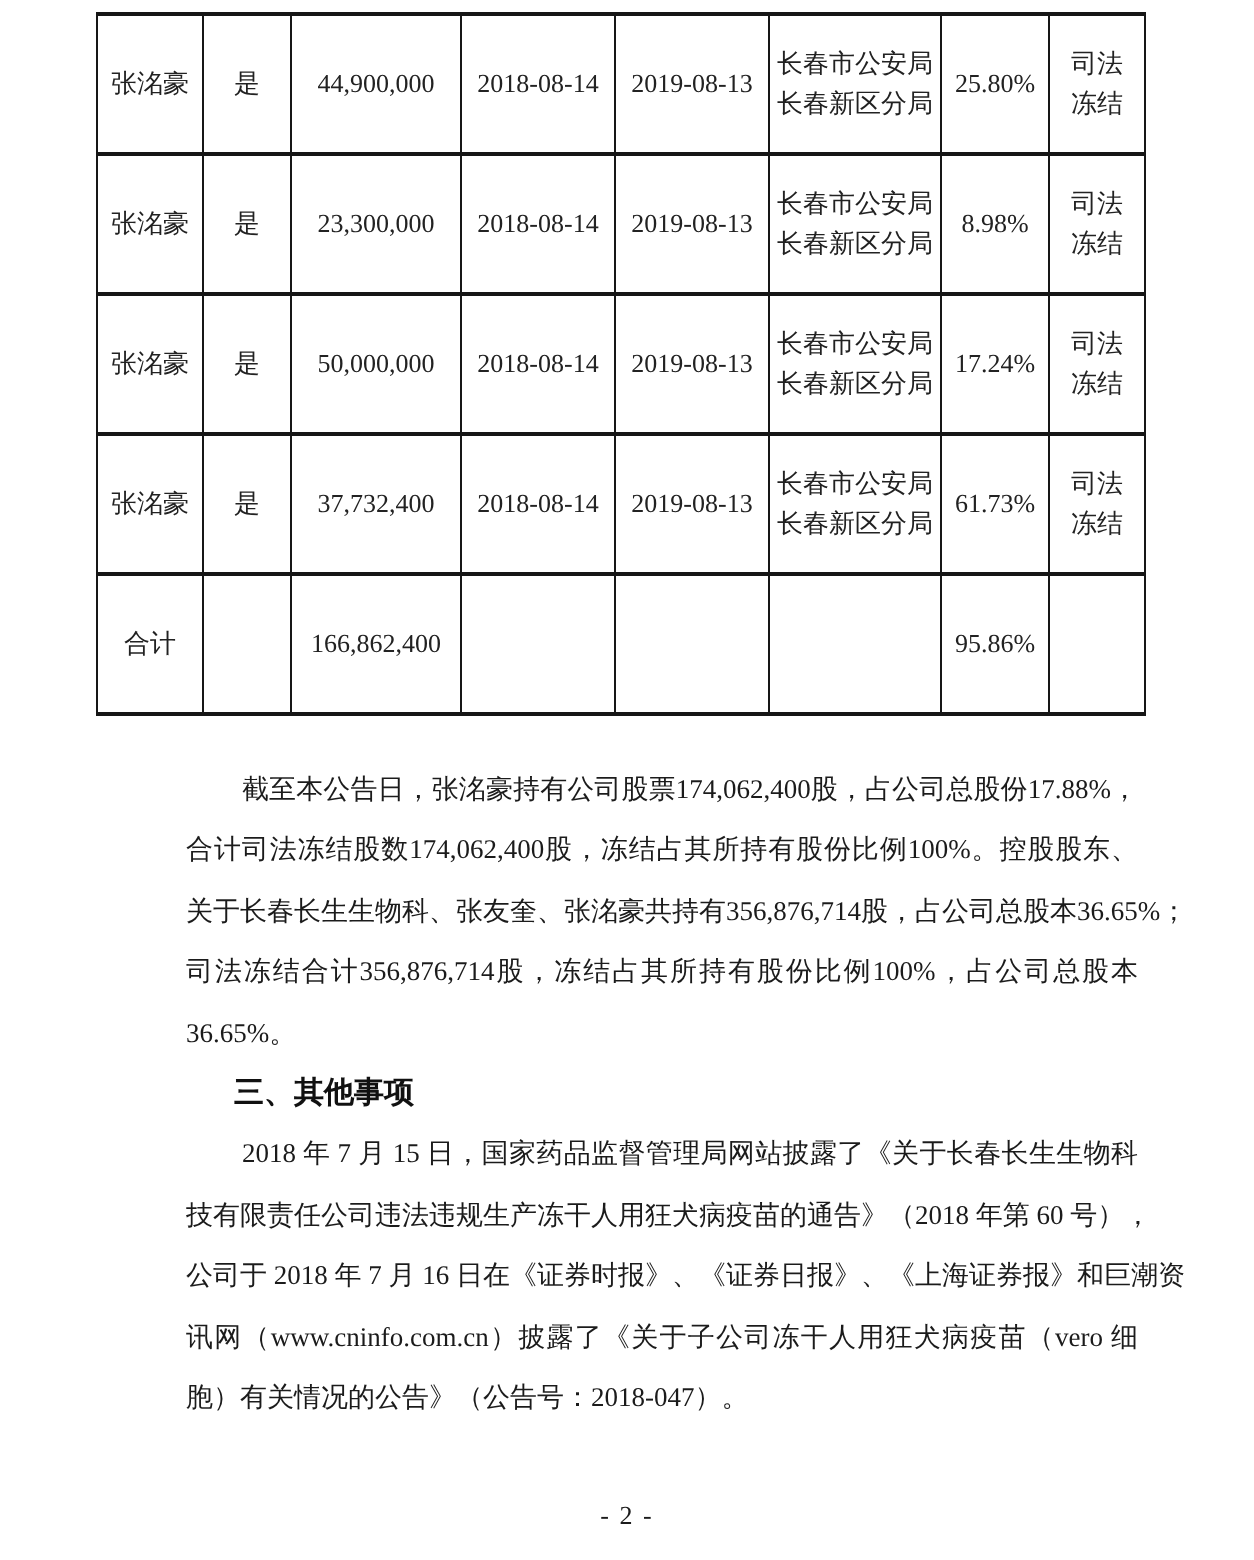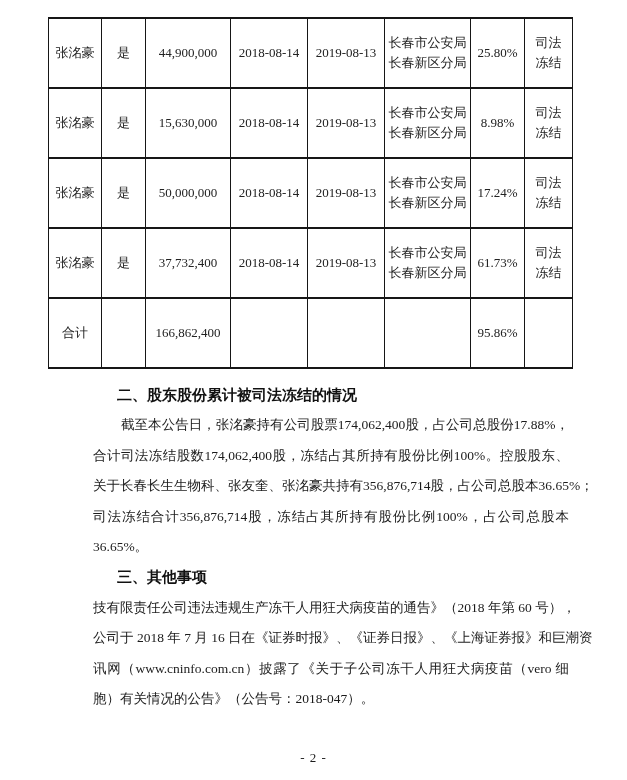"张洺豪" table.freeze { top: 17px -> 6px }
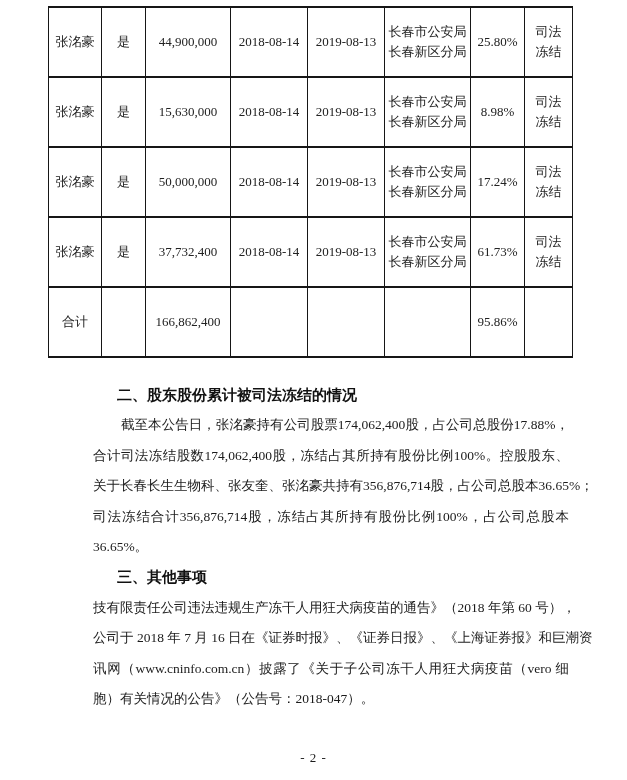"15,630,000" td { text: 15,630,000 -> 23,300,000 }
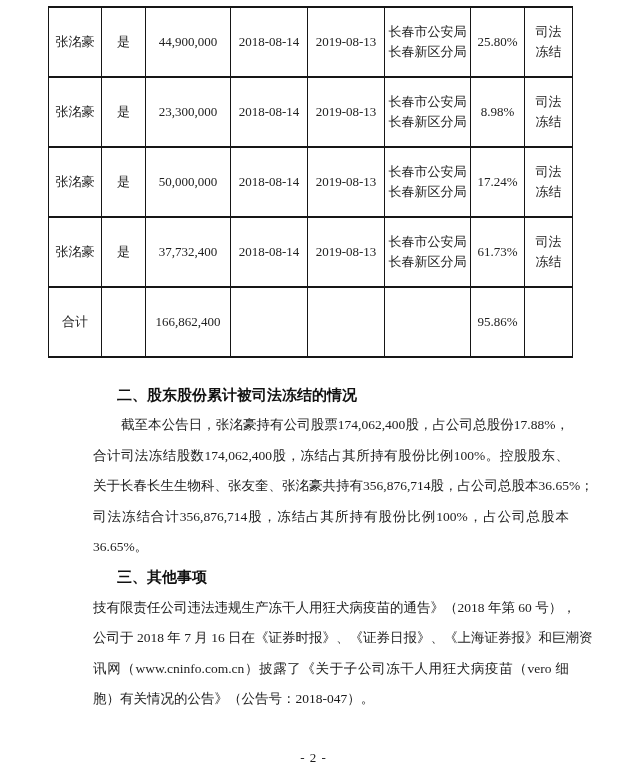"二、股东股份累计被司法冻结的情况" div.line { html: <div>二、股东股份累计被司法冻结的情况</div> -> none }
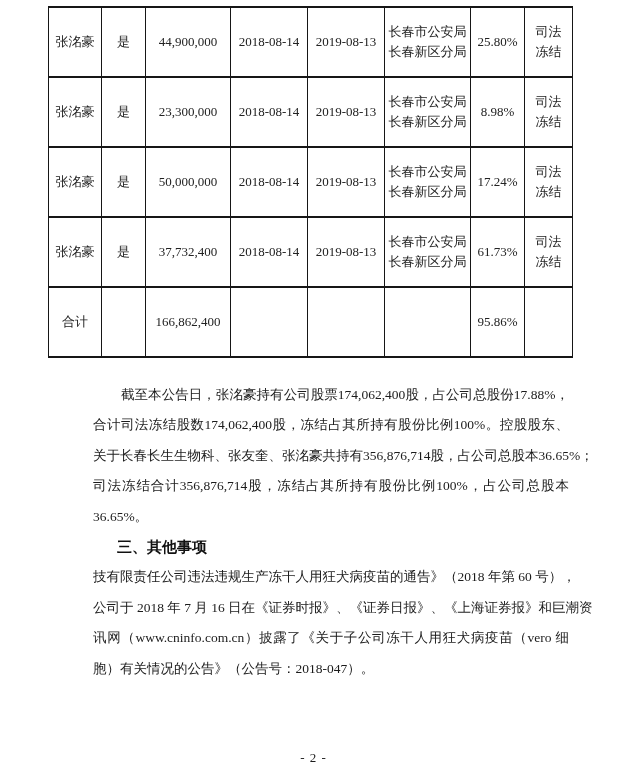"2018 年 7 月 15" div.line { html: none -> <div>2018 年 7 月 15 日，国家药品监督管理局网站披露了《关于长春长生生物科</div> }
